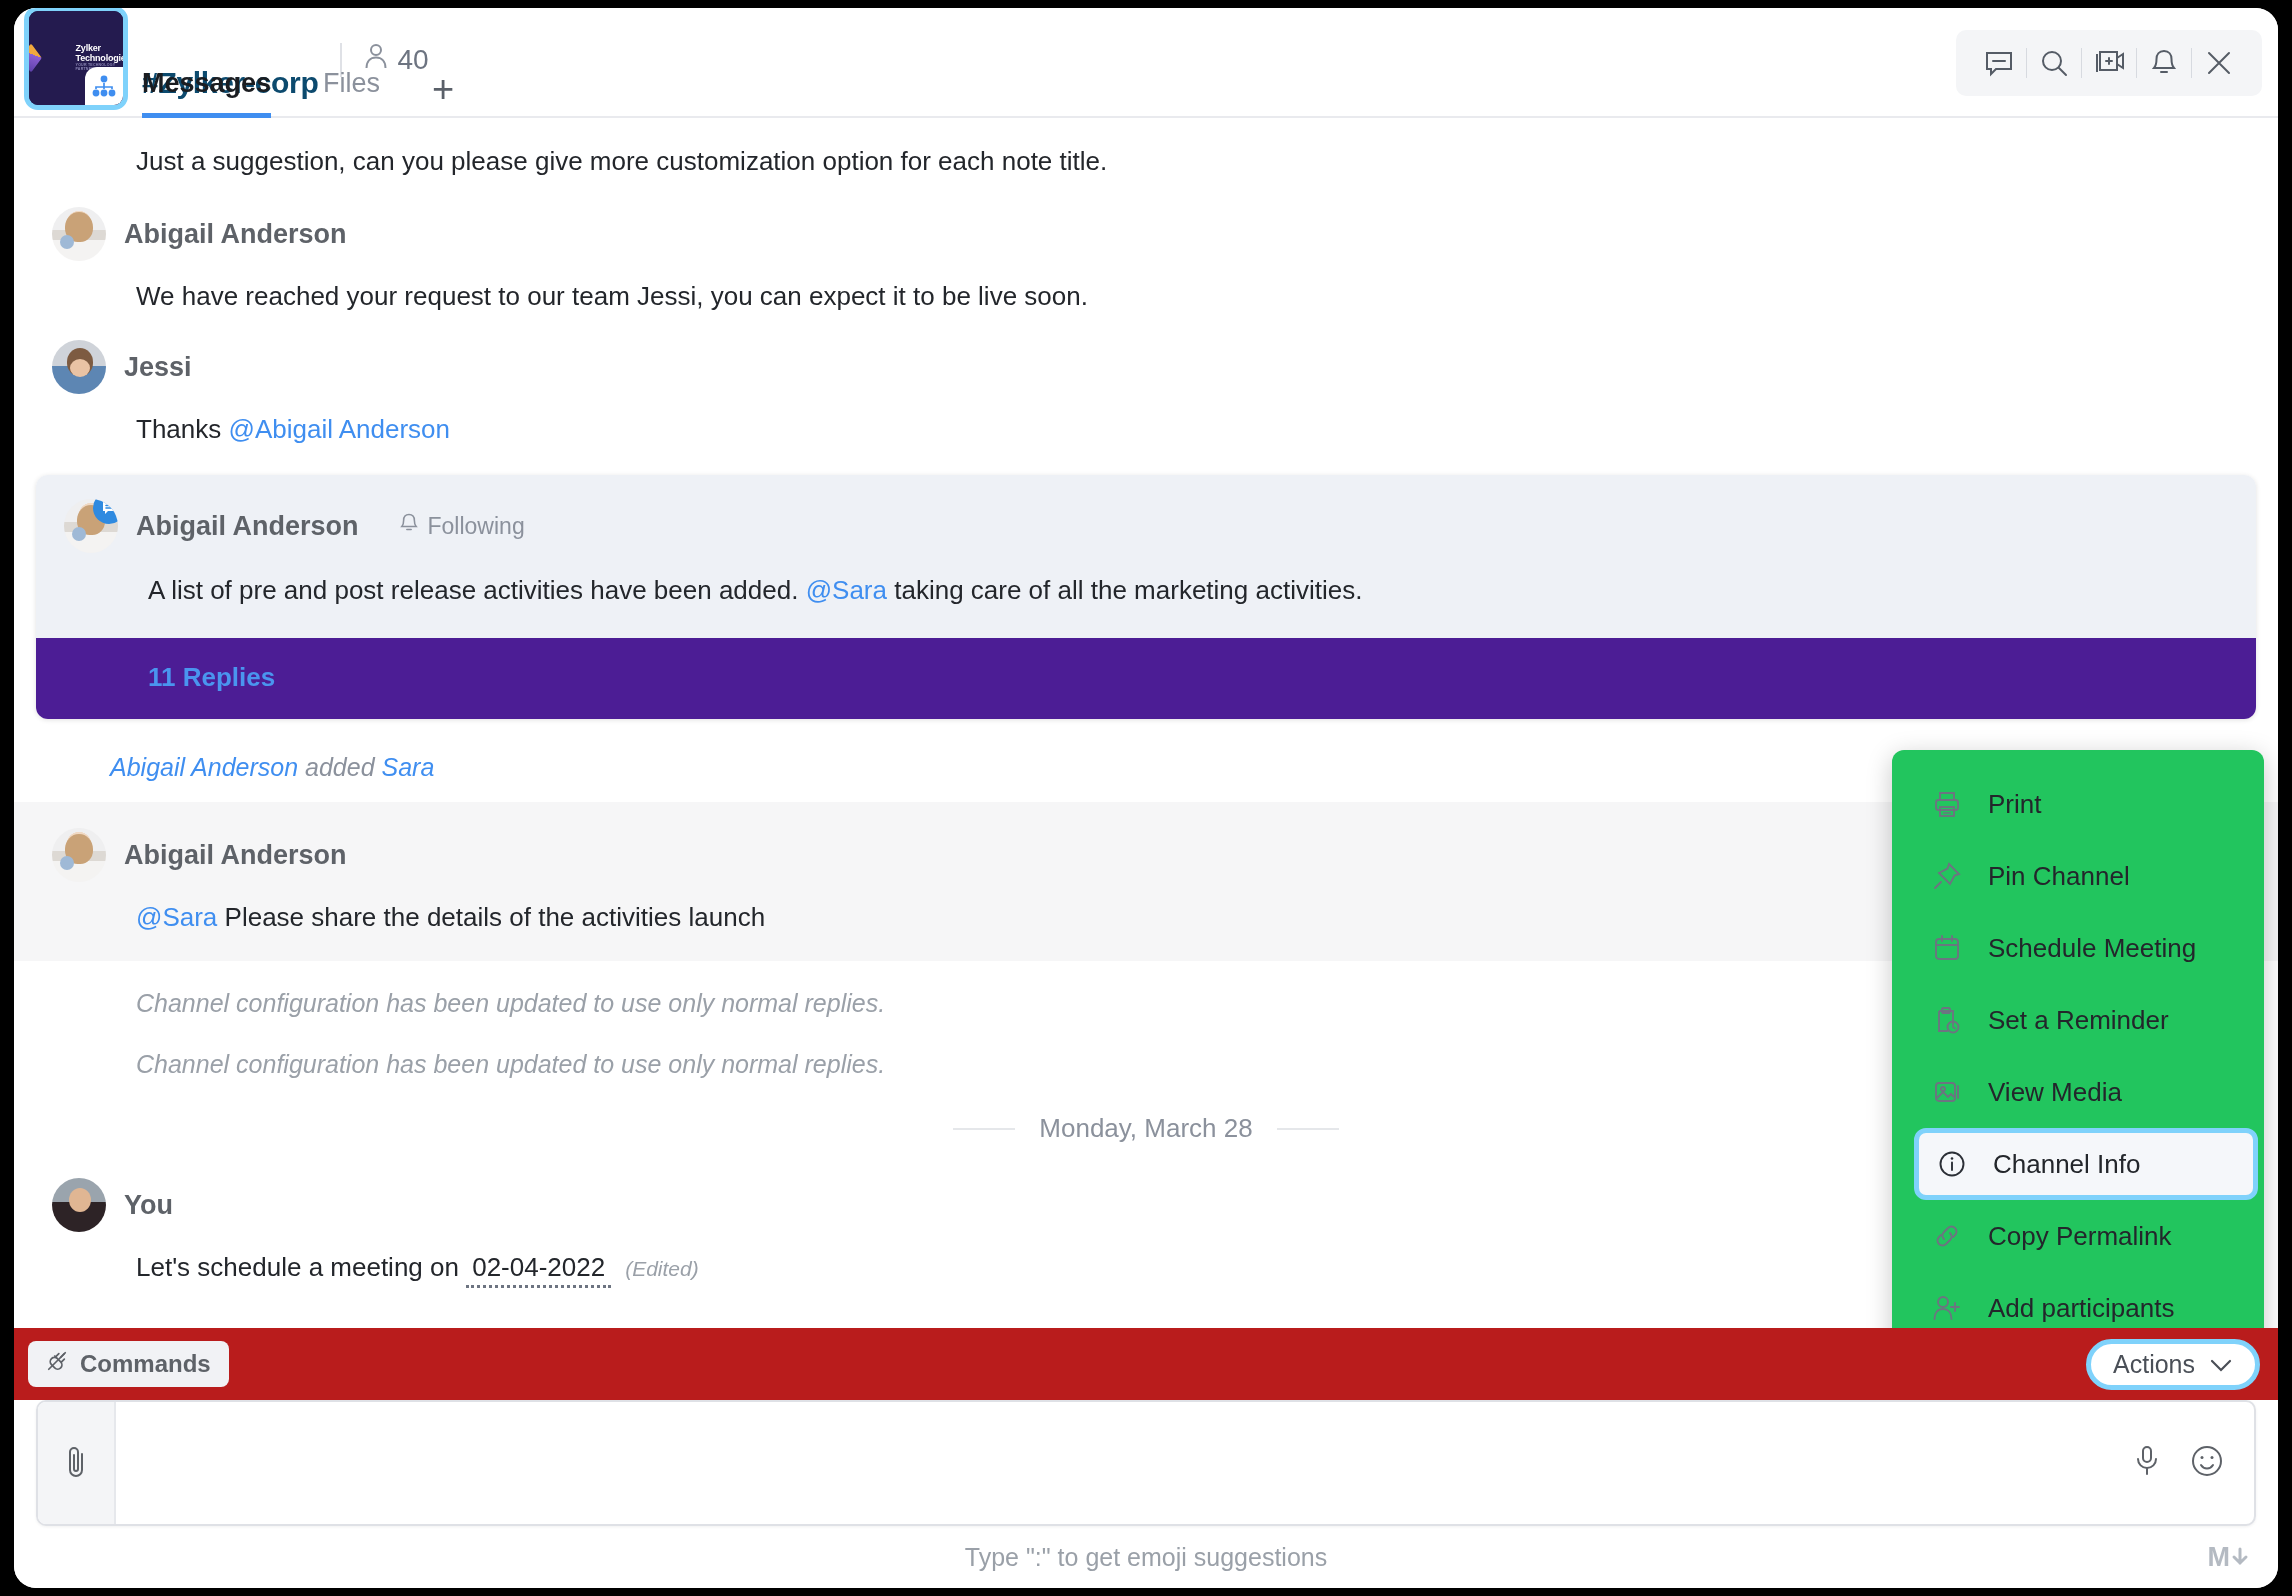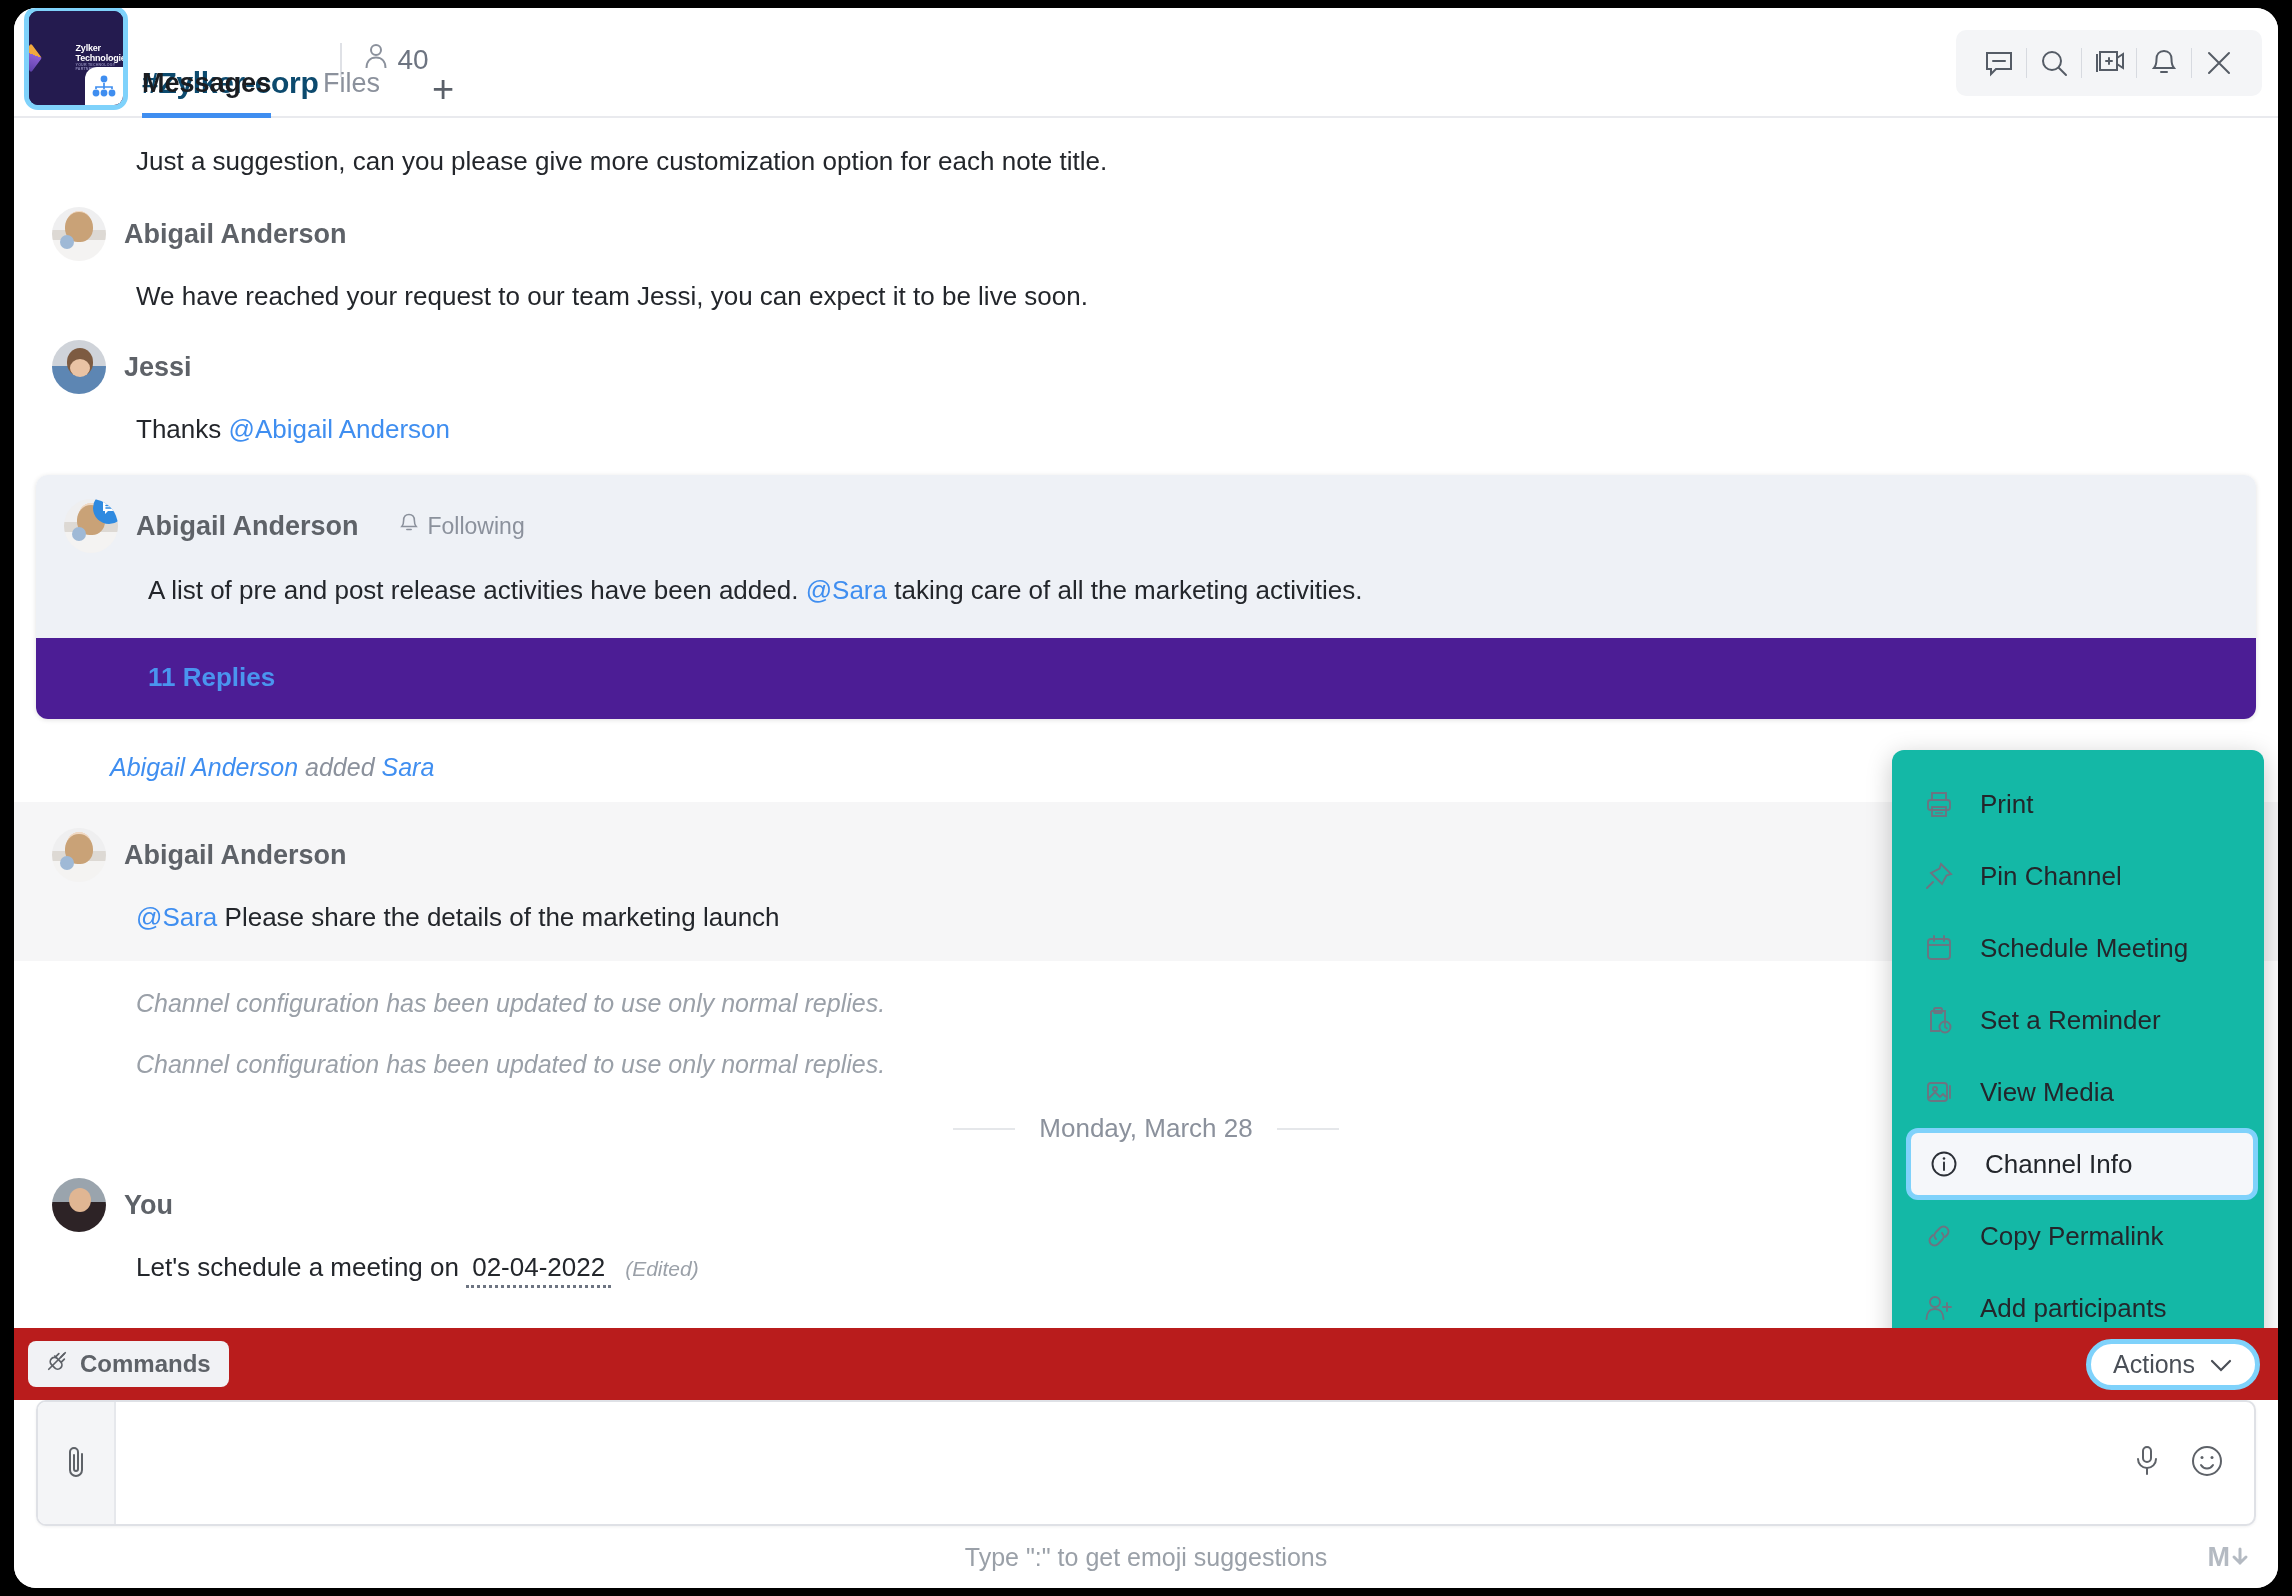"Print" .menu { background: #14b8a6 -> #22c55e; padding: 18px 0 16px 8px -> 18px 0 16px 16px }
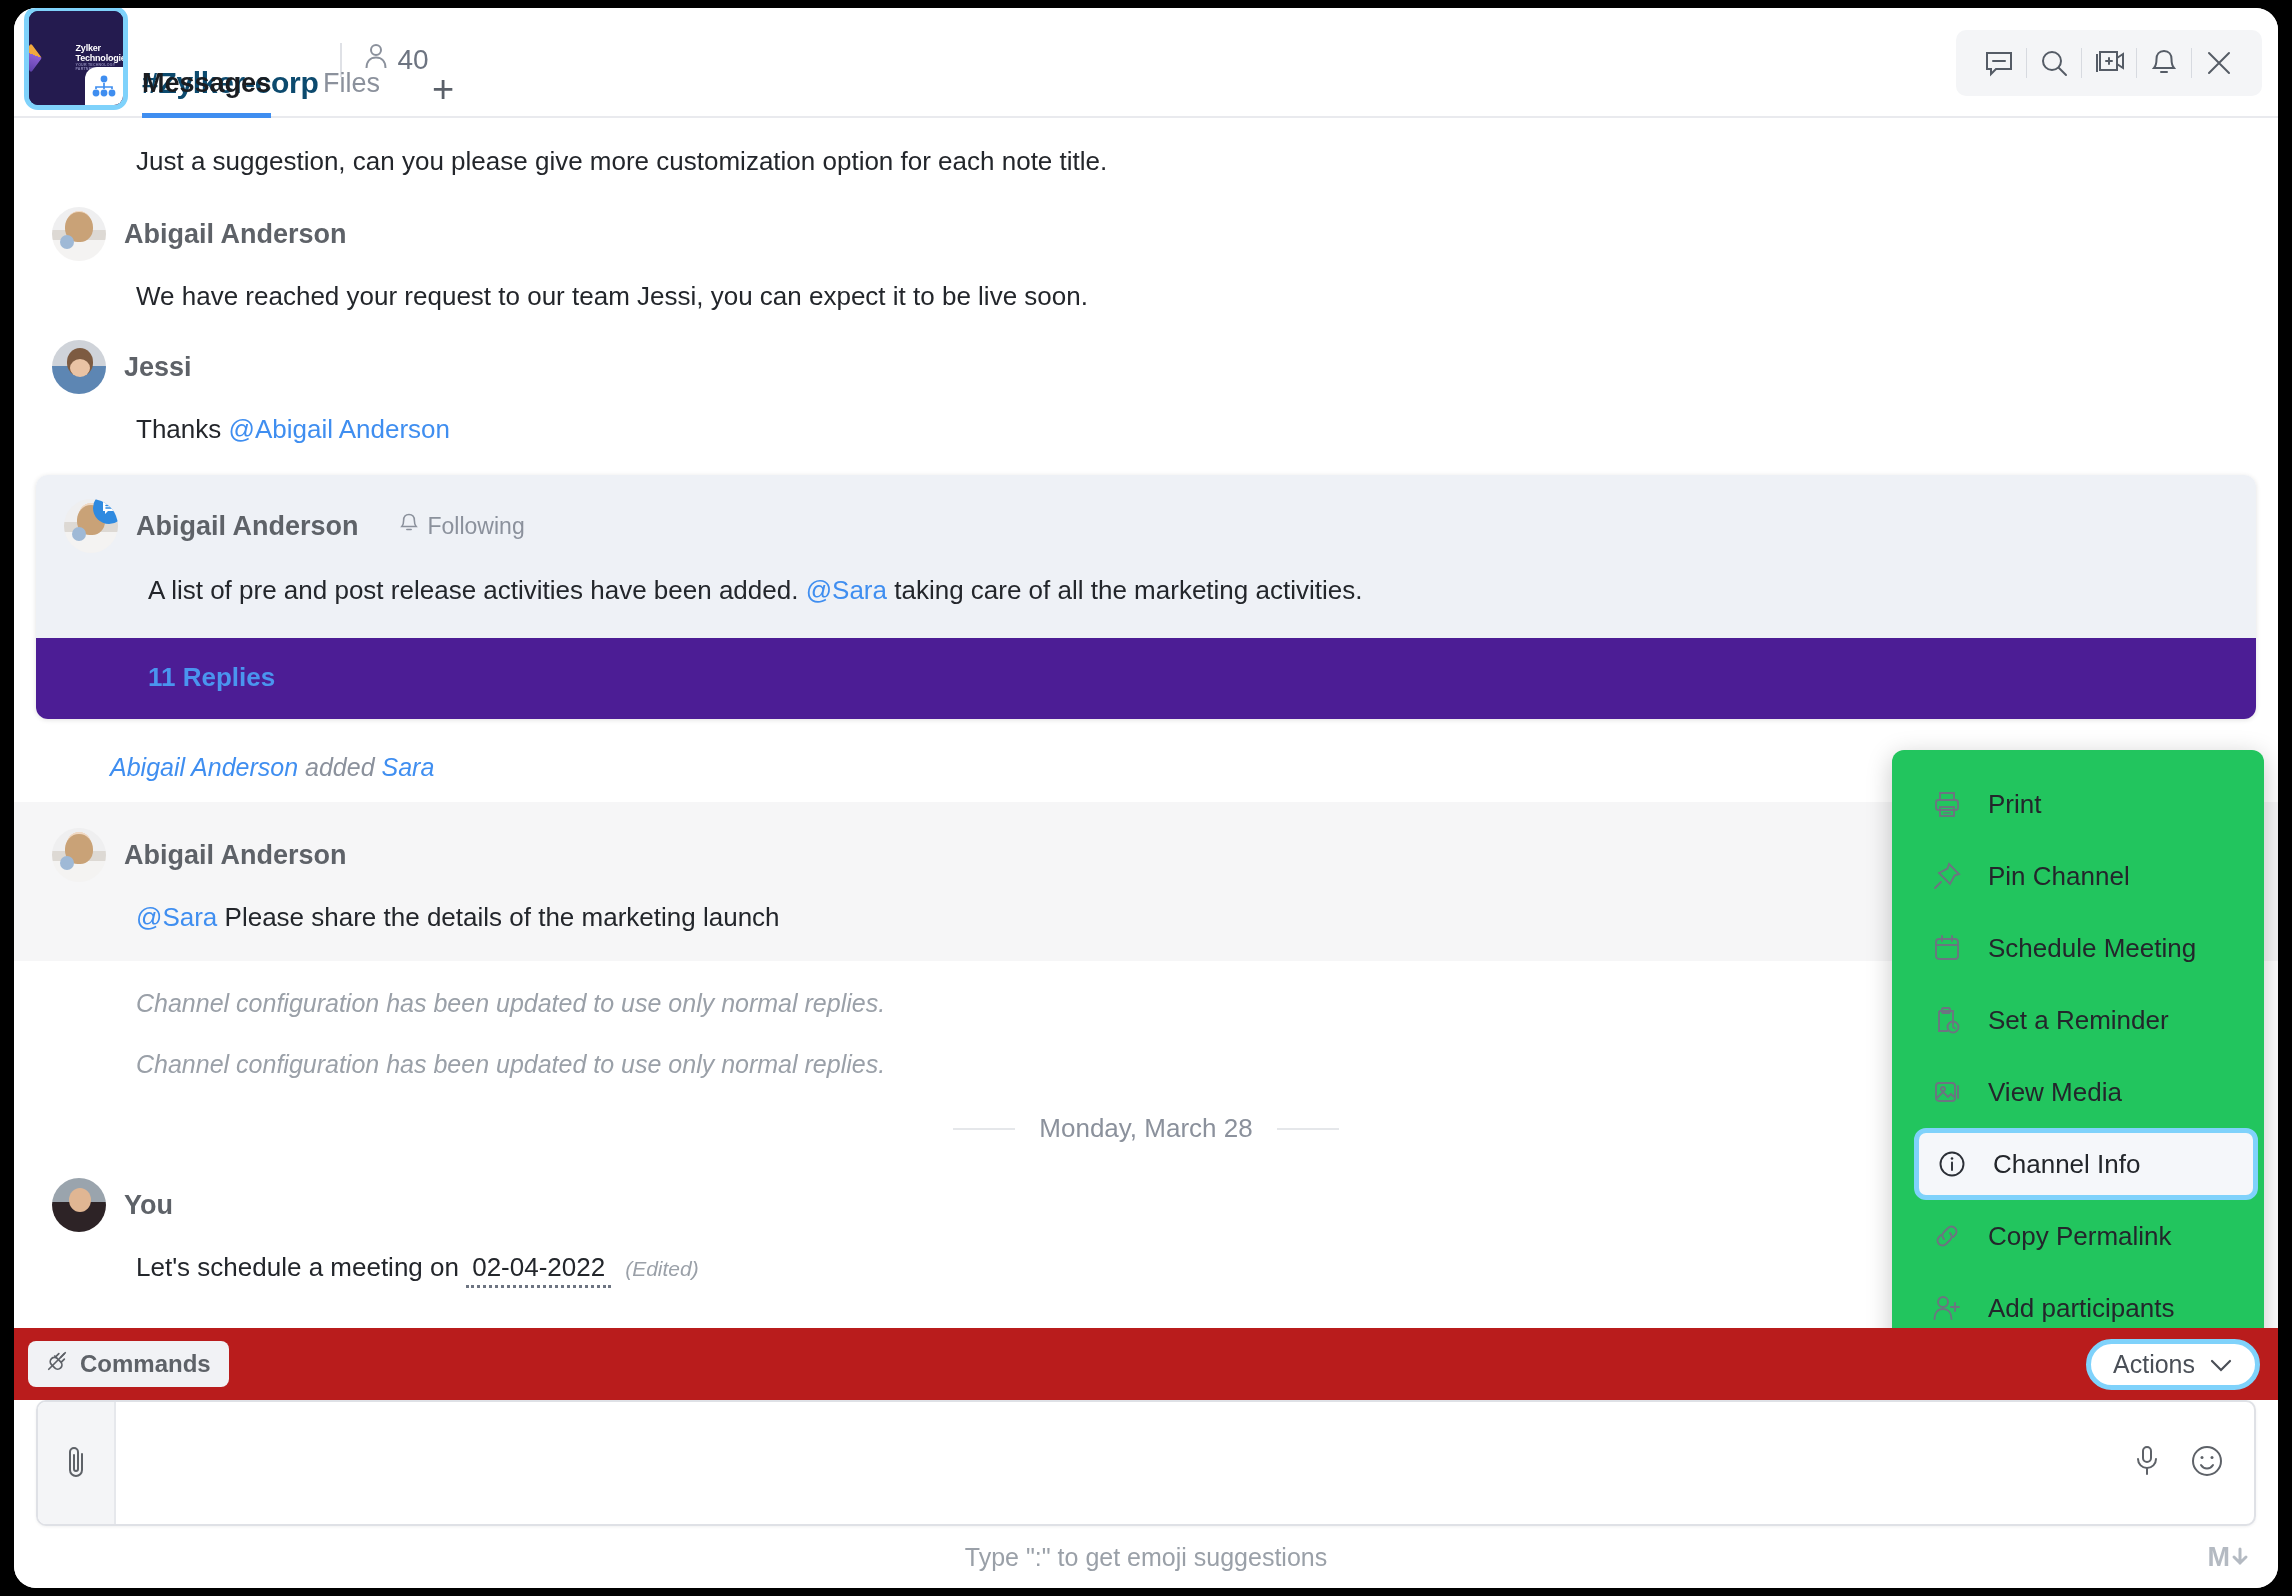"Please share the details of" span { text: marketing -> activities }
